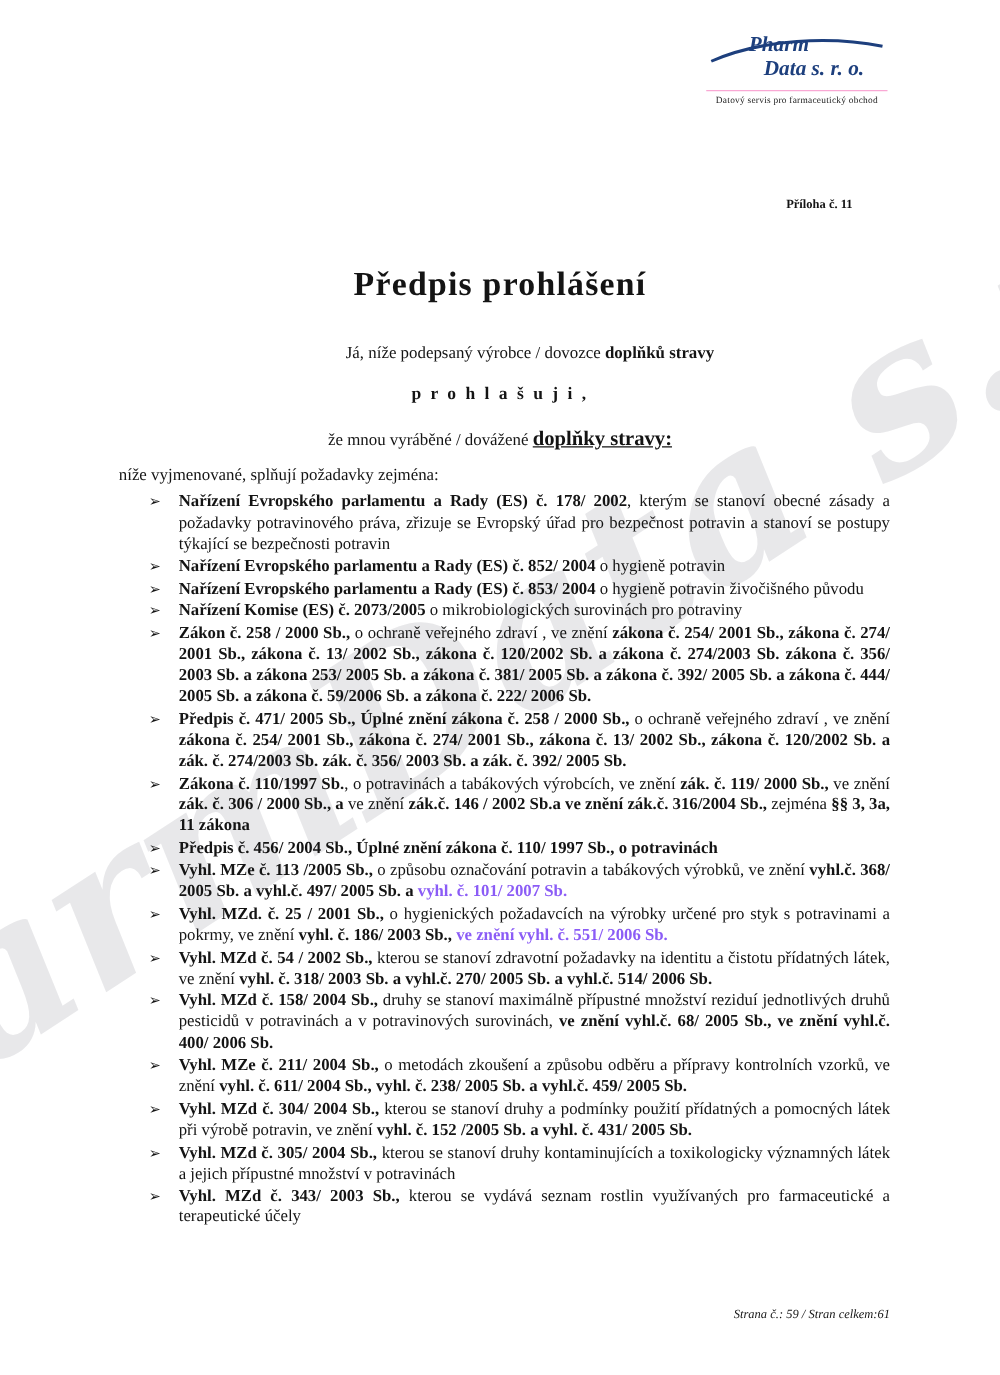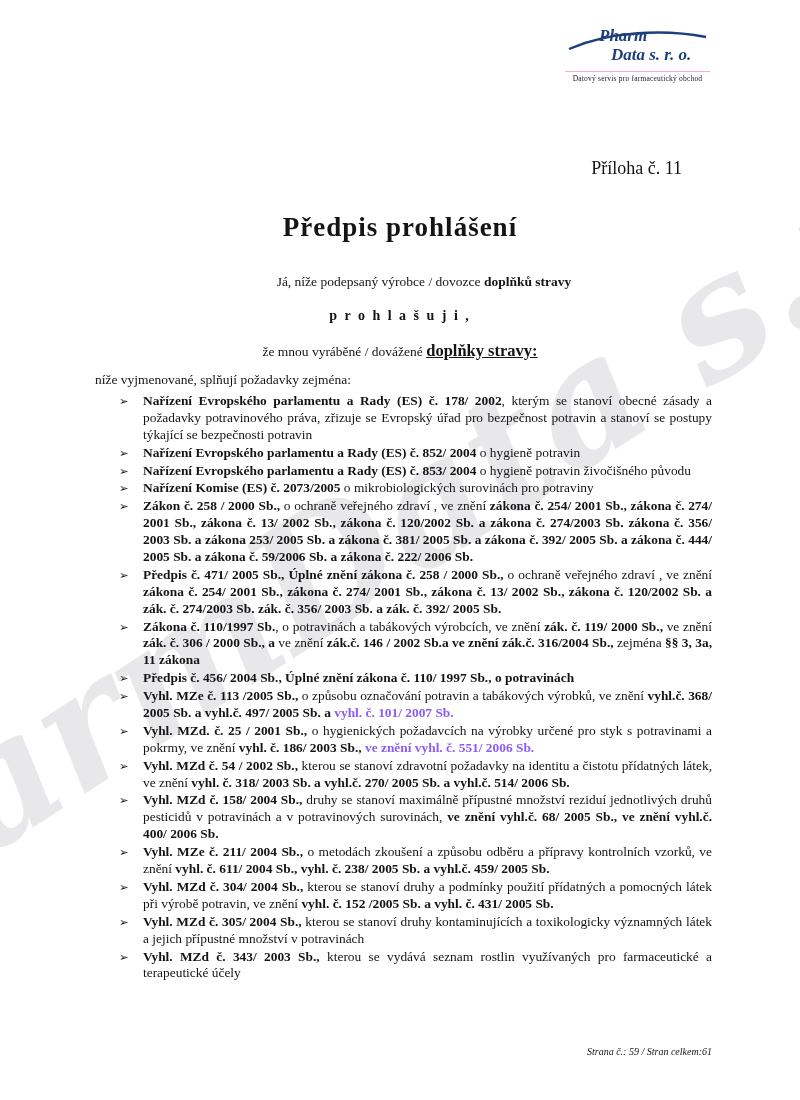"Příloha č. 11" .attachment { font-size: 18px -> 10px; font-weight: normal -> bold }
